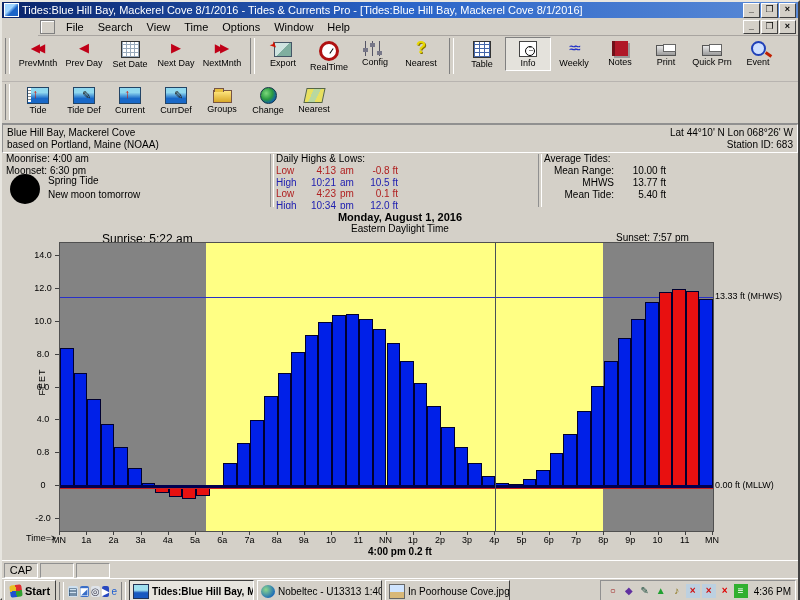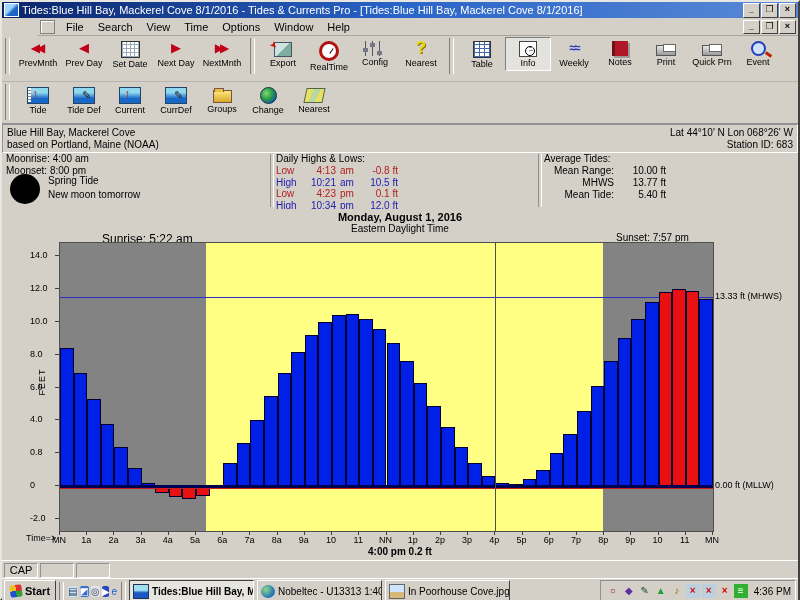"Moonset: 8:00 pm" div.line { text: 8:00 -> 6:30 }
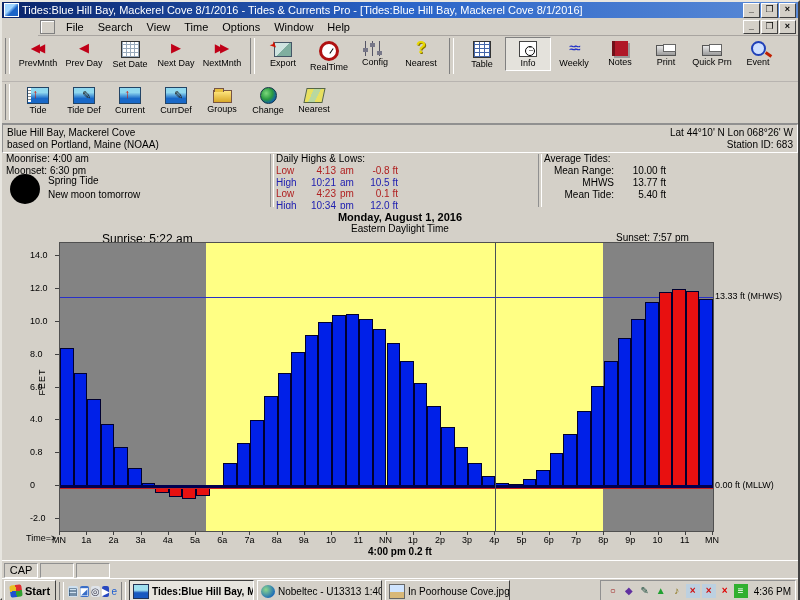"14.0" .ylab { text-align: left -> center }
